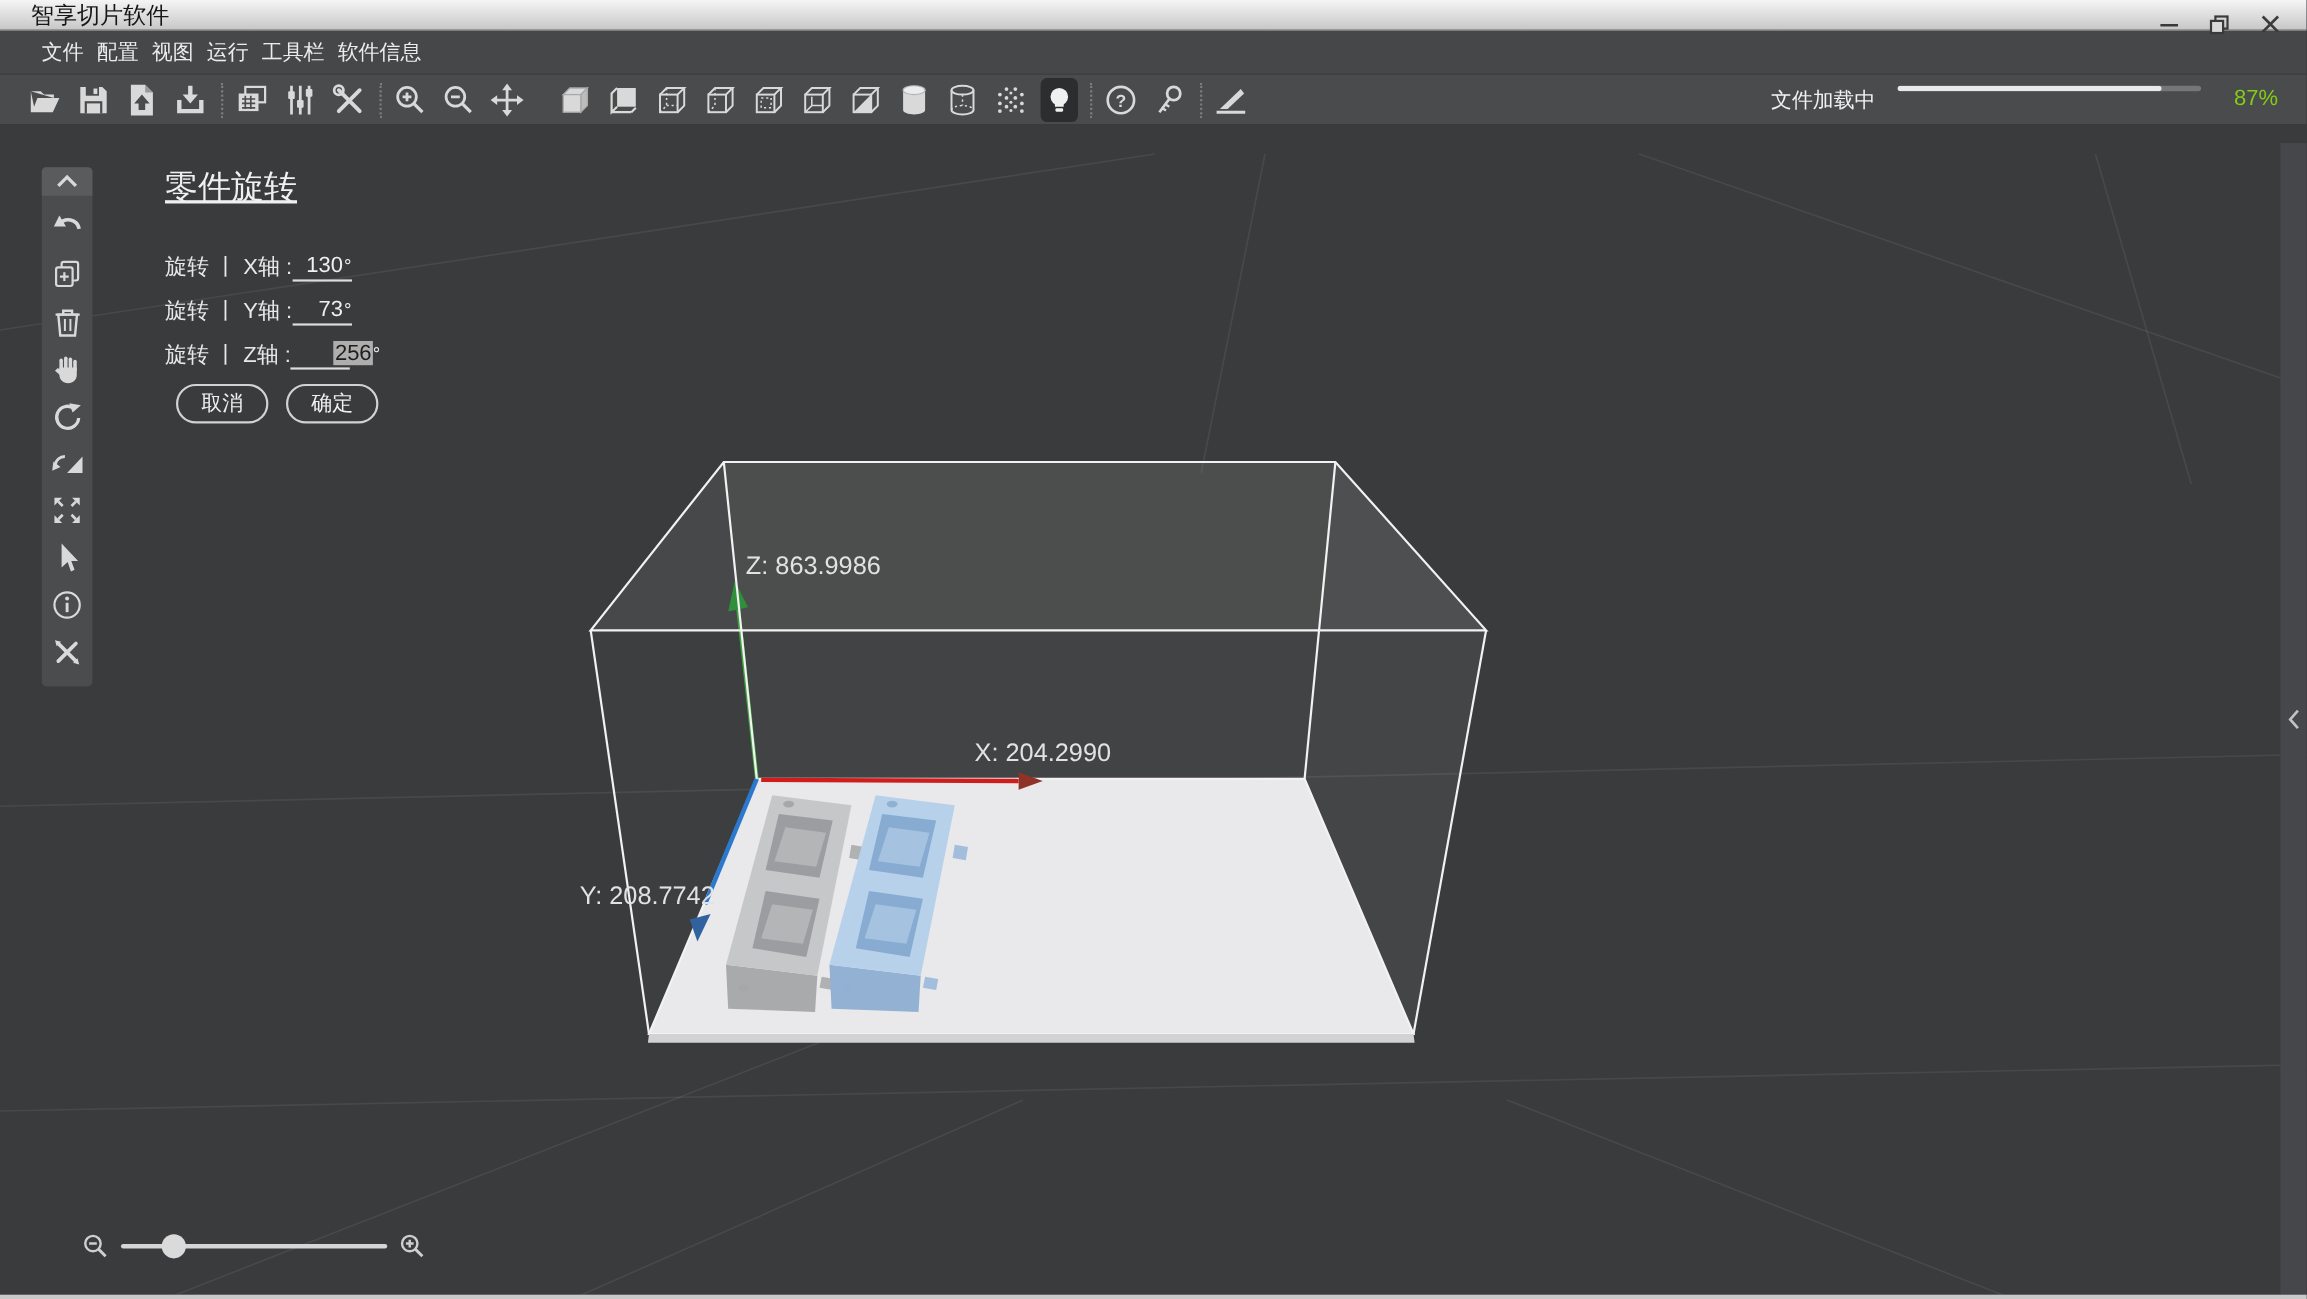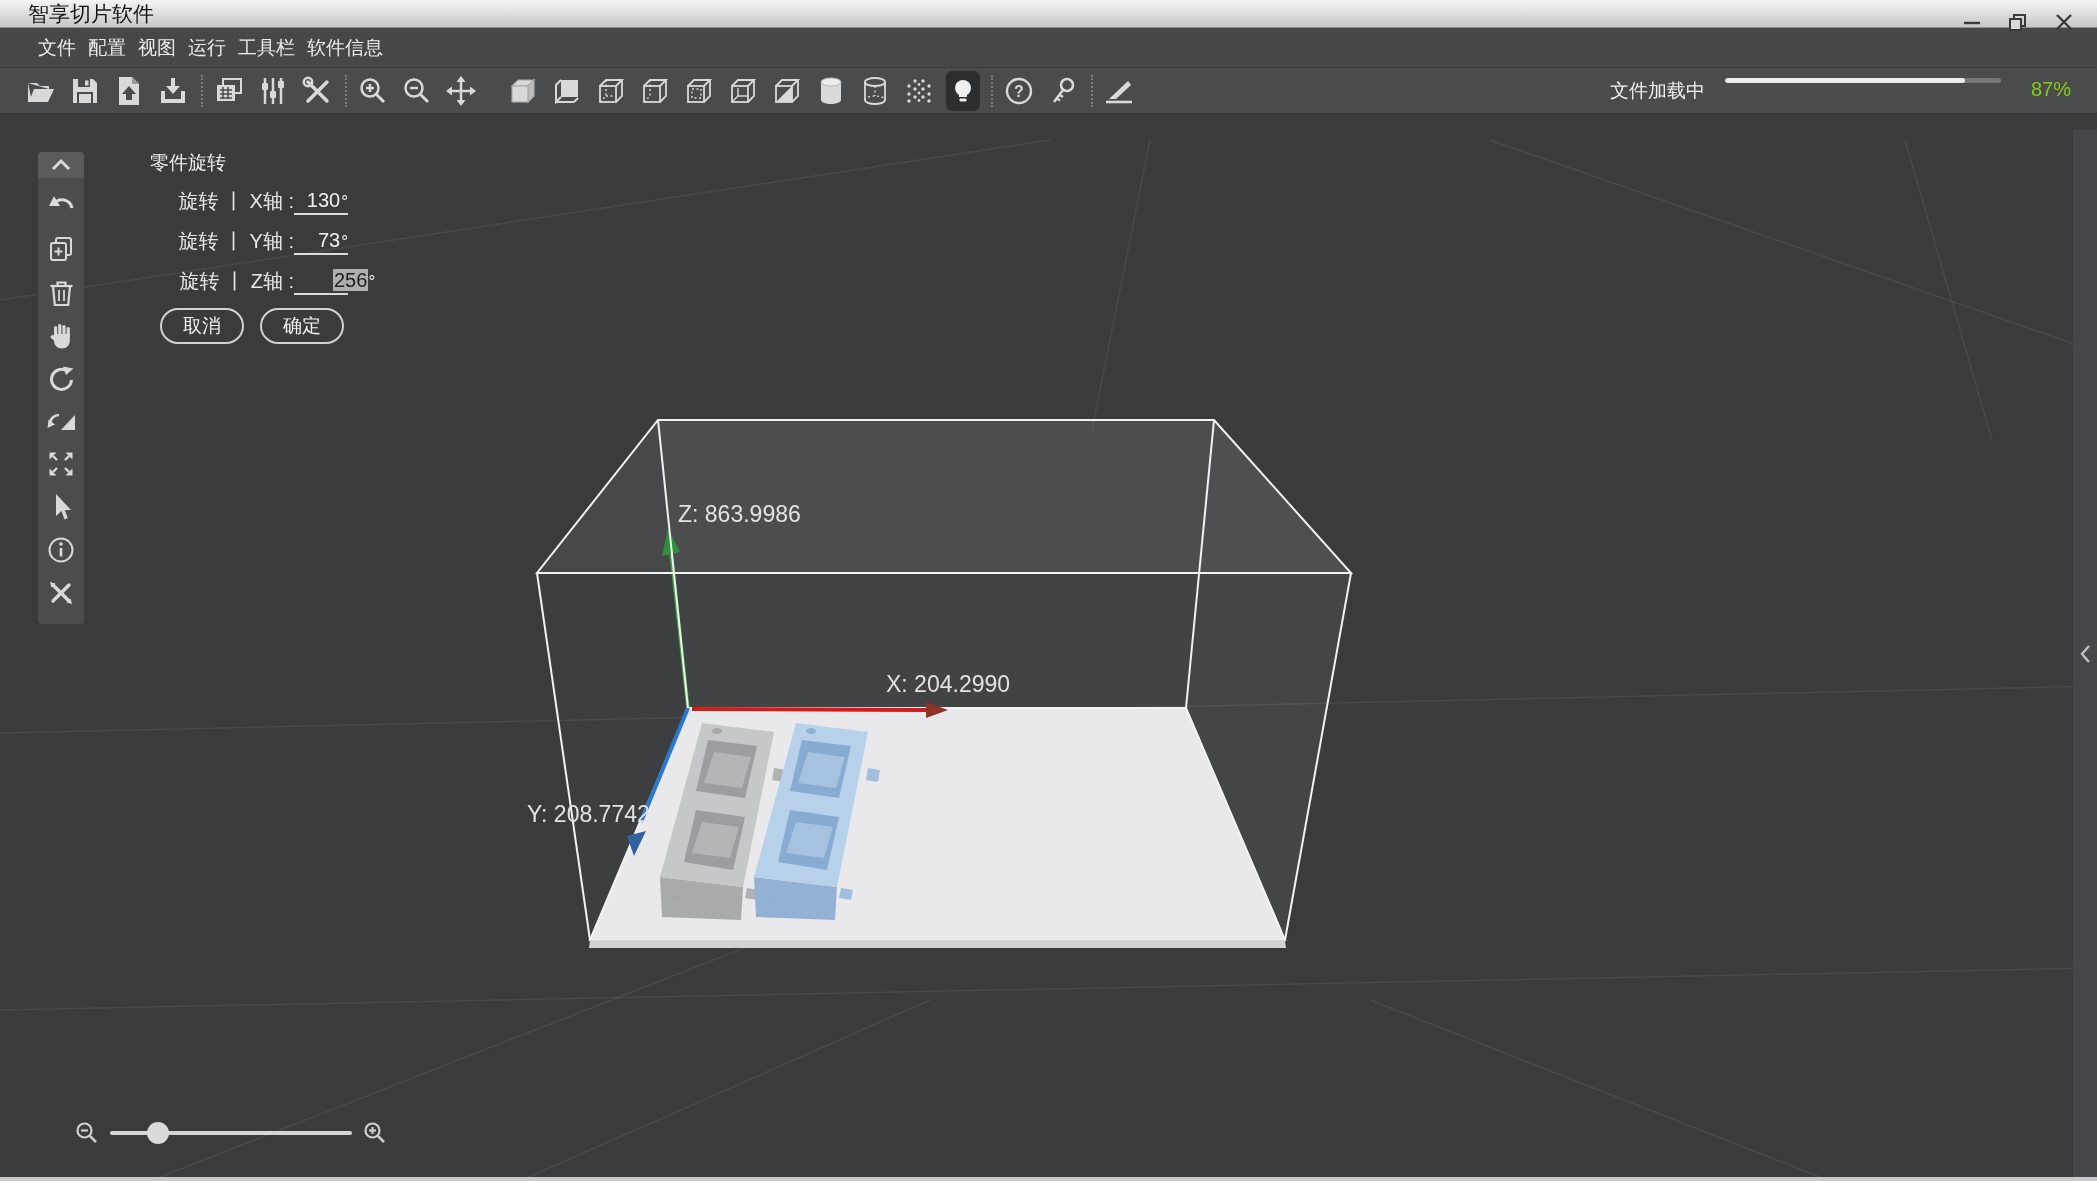"零件旋转" .rot-title { font-size: 19px -> 30px; margin-bottom: 12px -> 38px; text-decoration: none -> underline }
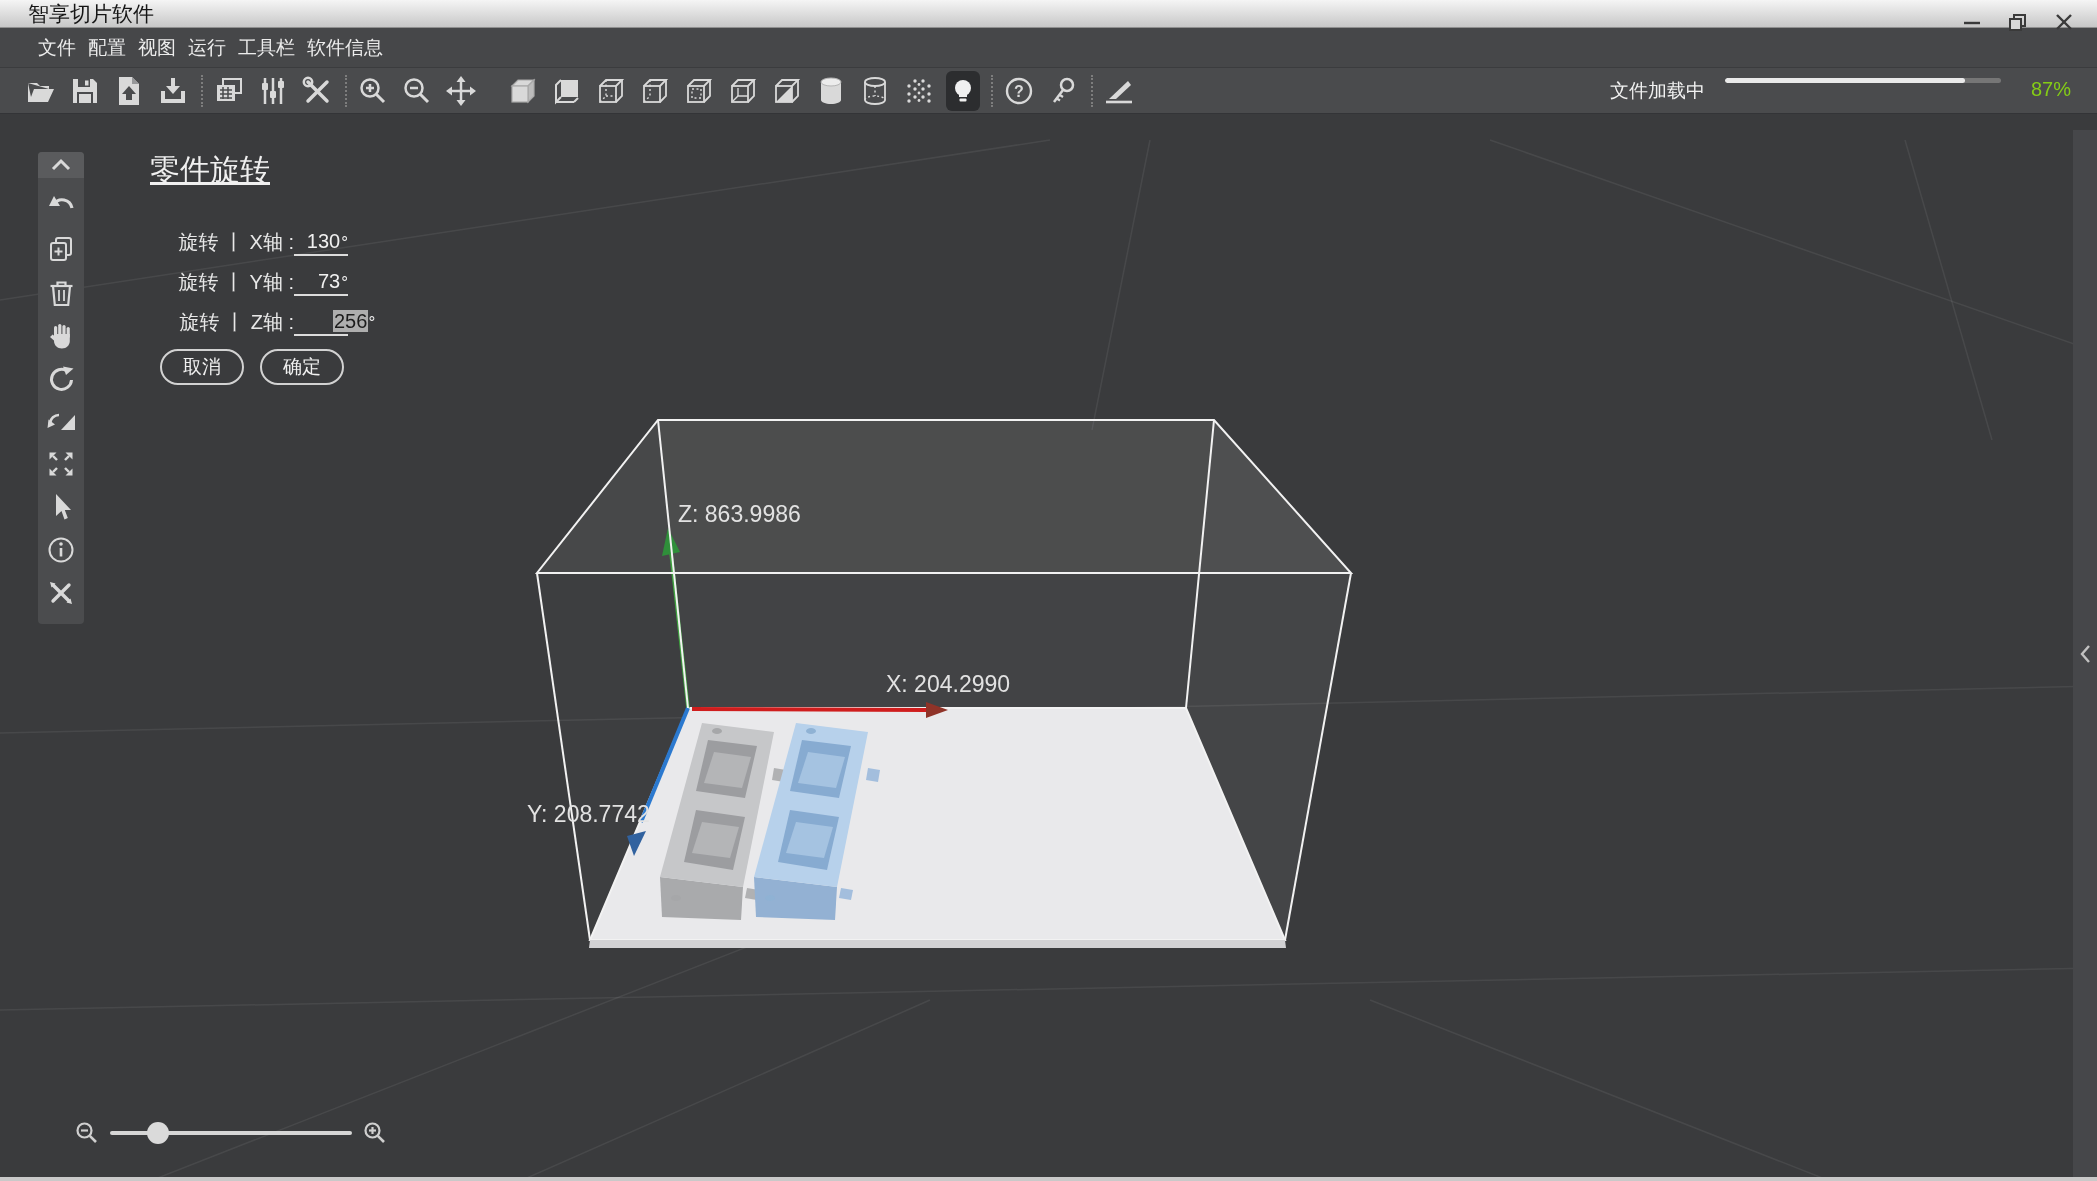"旋转 丨 X轴 :" .rot-row { justify-content: flex-end -> flex-start }
